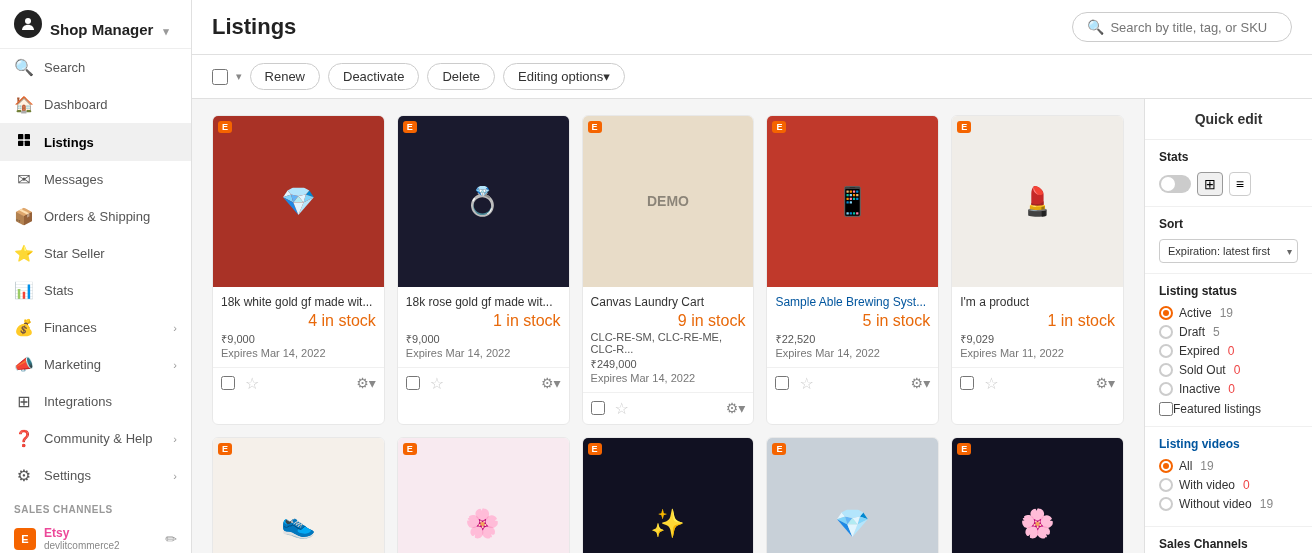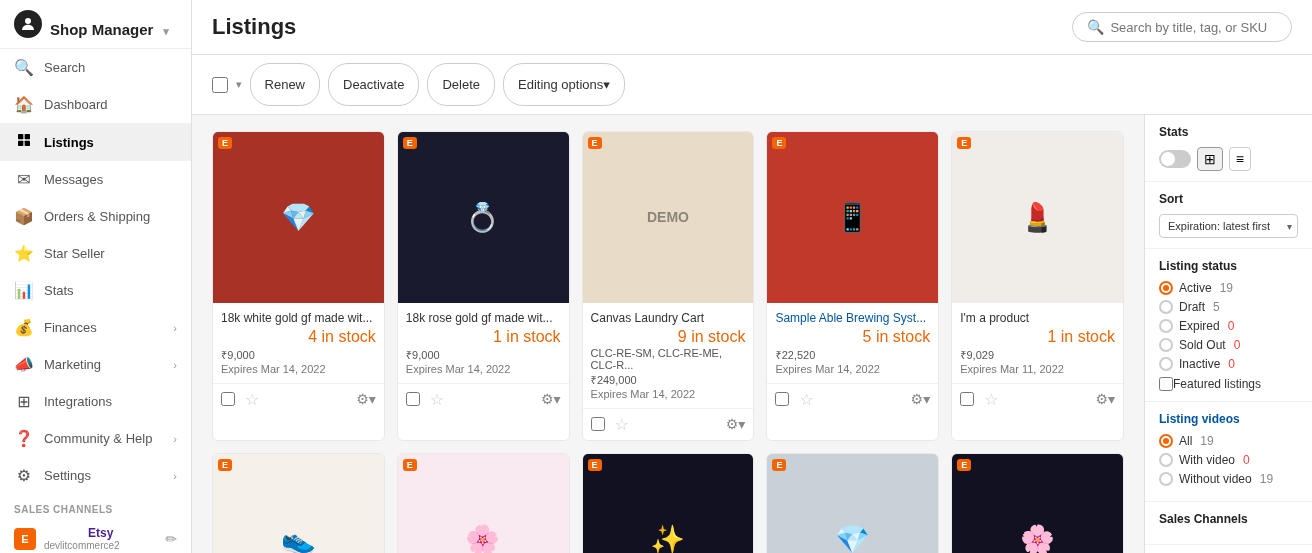"Renew" .toolbar-btn { padding: 13px 14px -> 5px 14px }
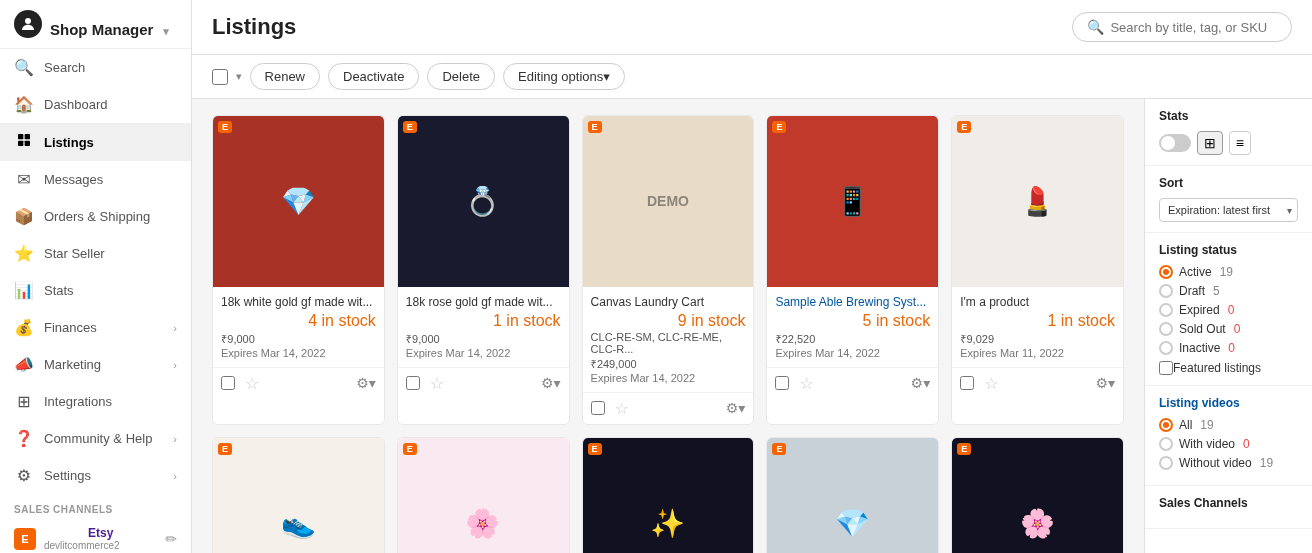"Quick edit" div.quick-edit-header { html: none -> <div>Quick edit</div> }
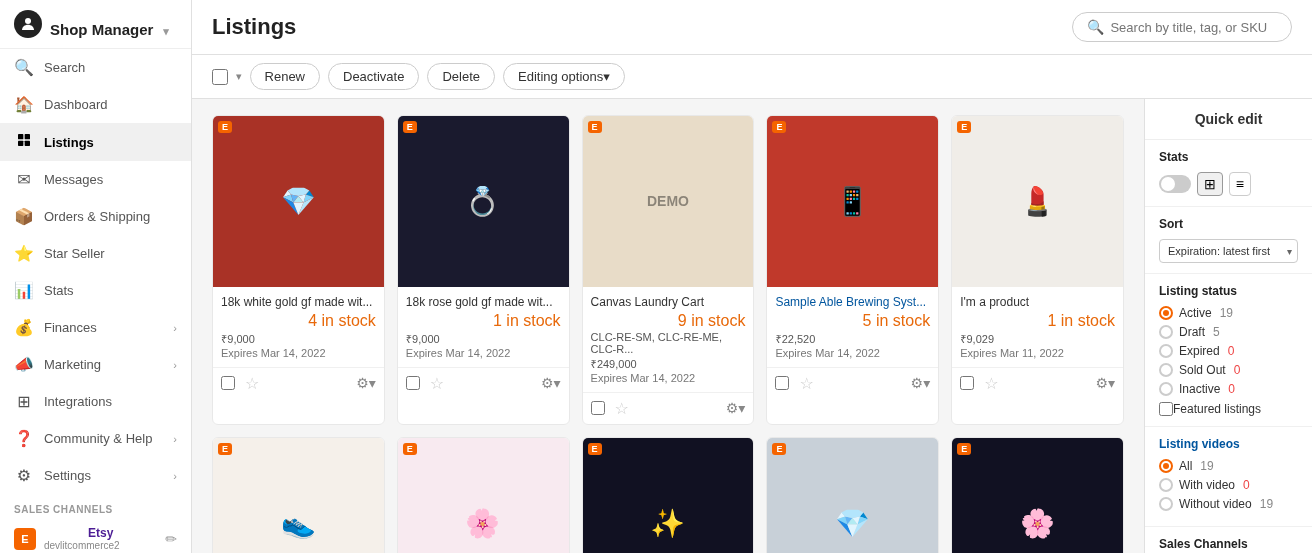"Etsy" .sales-channel-name { color: #4c1d95 -> #ec4899; margin-left: 44px -> none }
